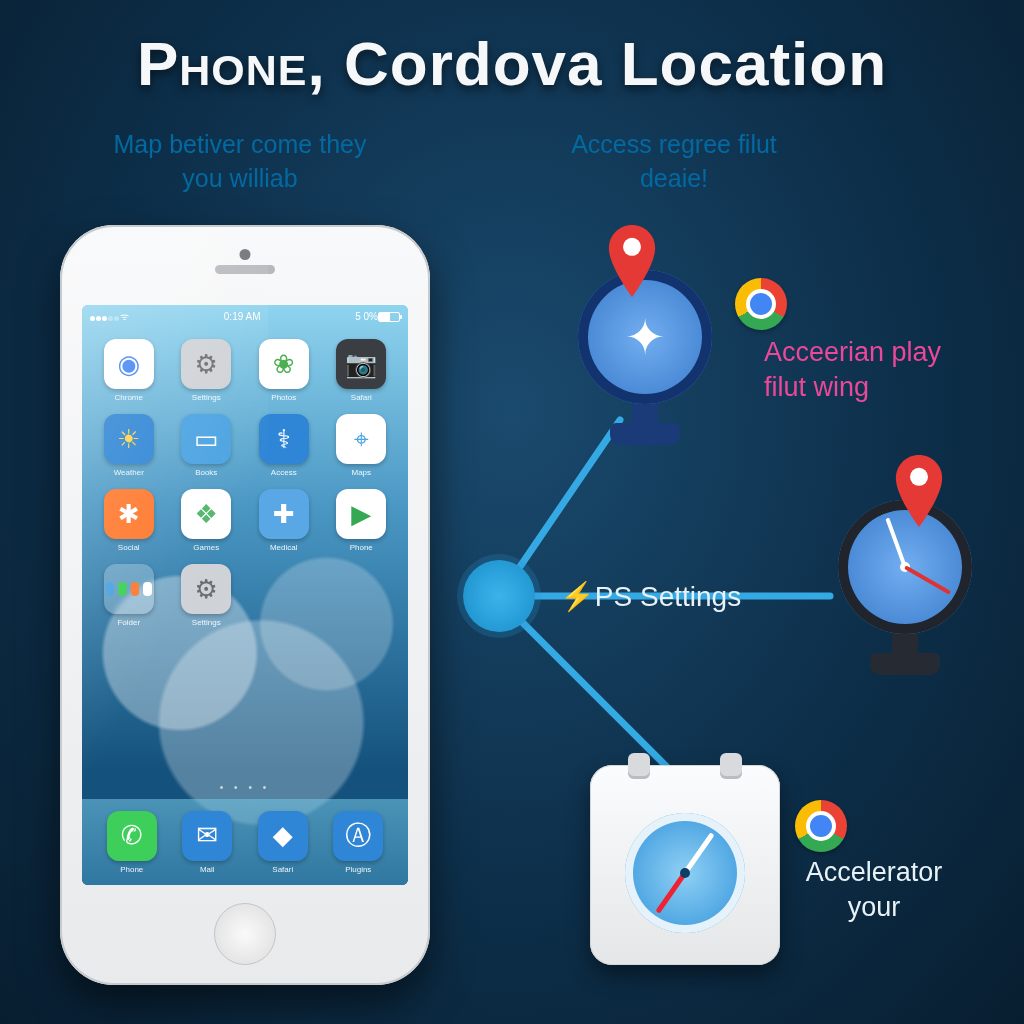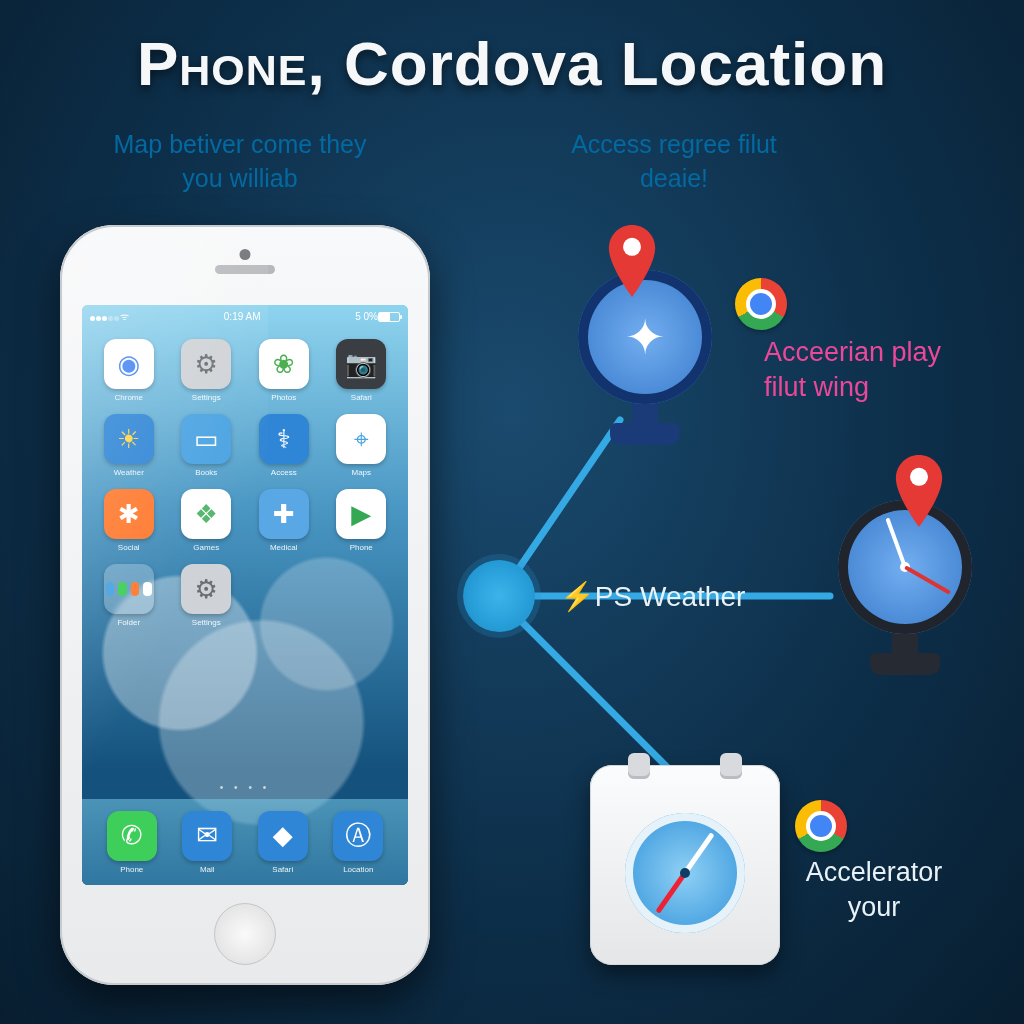"⚡PS Weather" div.lbl-center { text: Weather -> Settings }
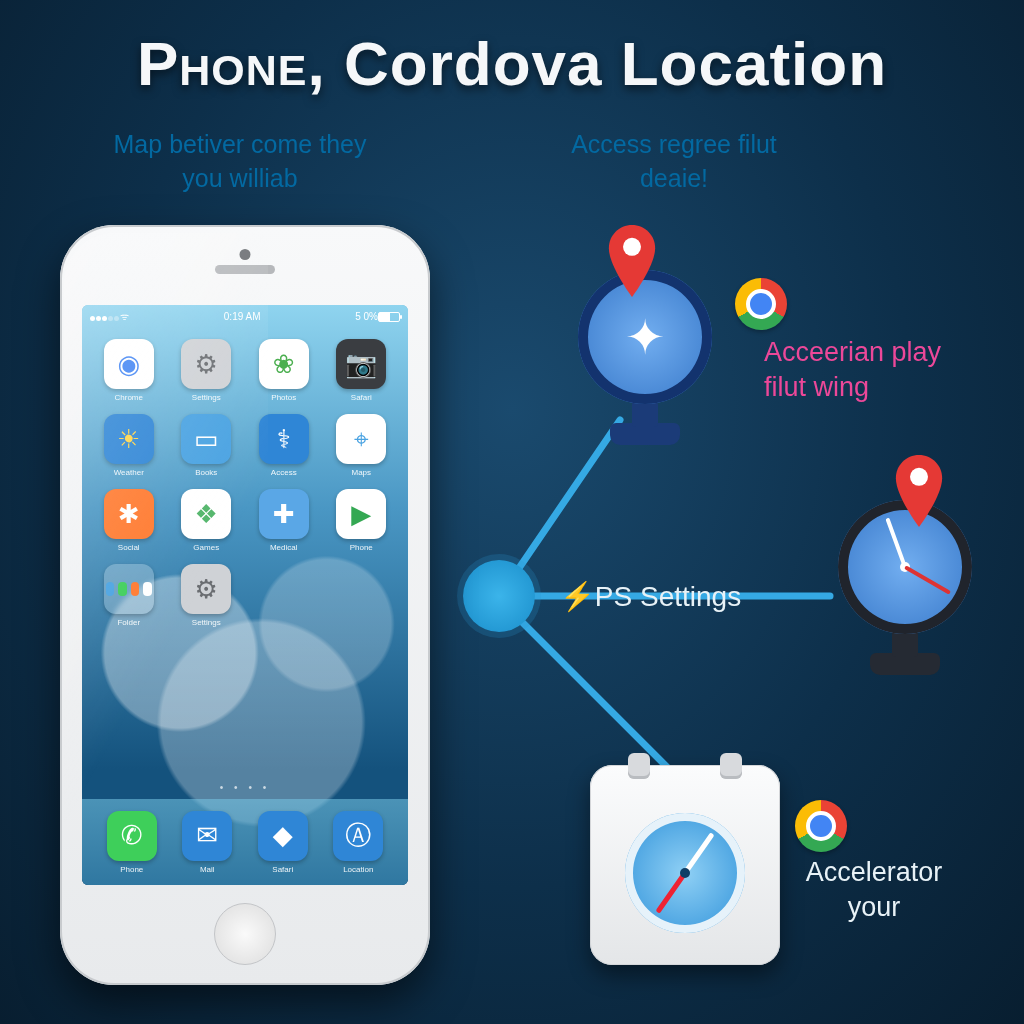"Location" div.lbl { text: Location -> Plugins }
